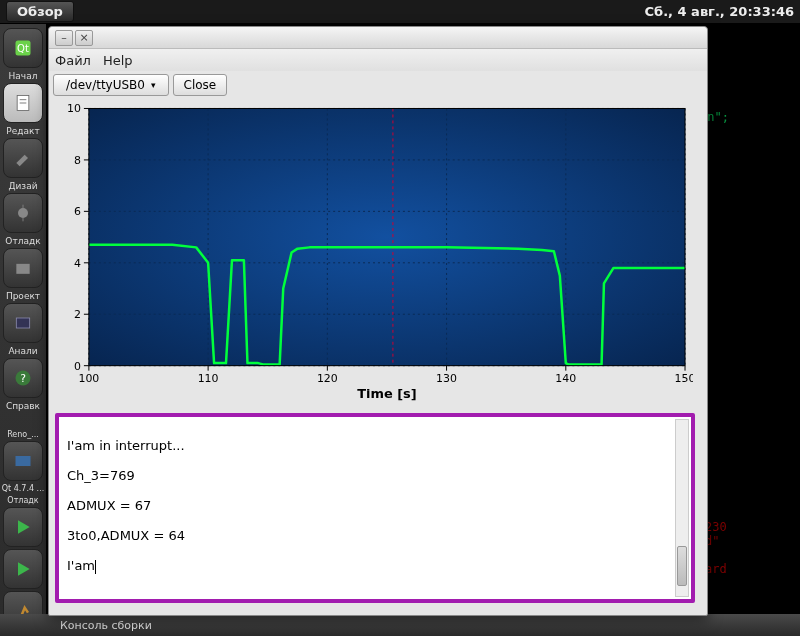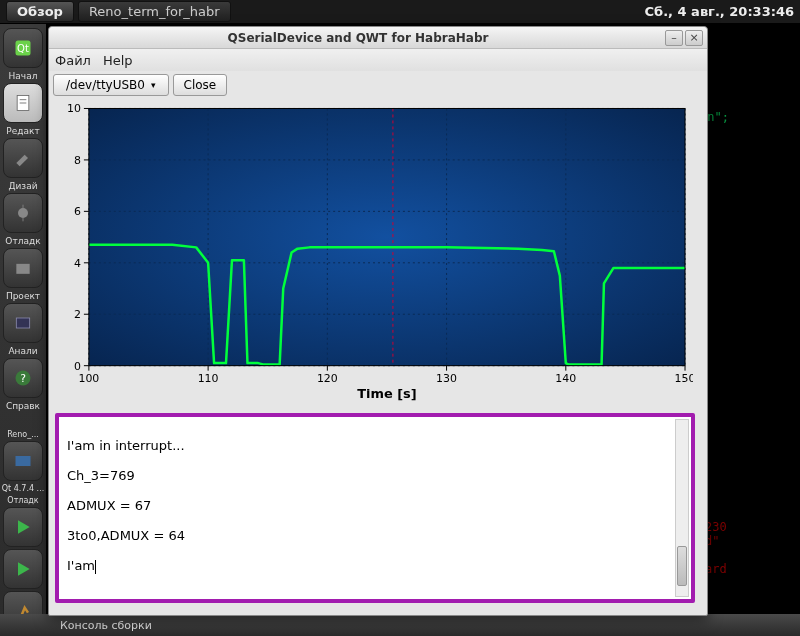"Reno_term_for_habr" div.task { html: <div>Reno_term_for_habr</div> -> none }
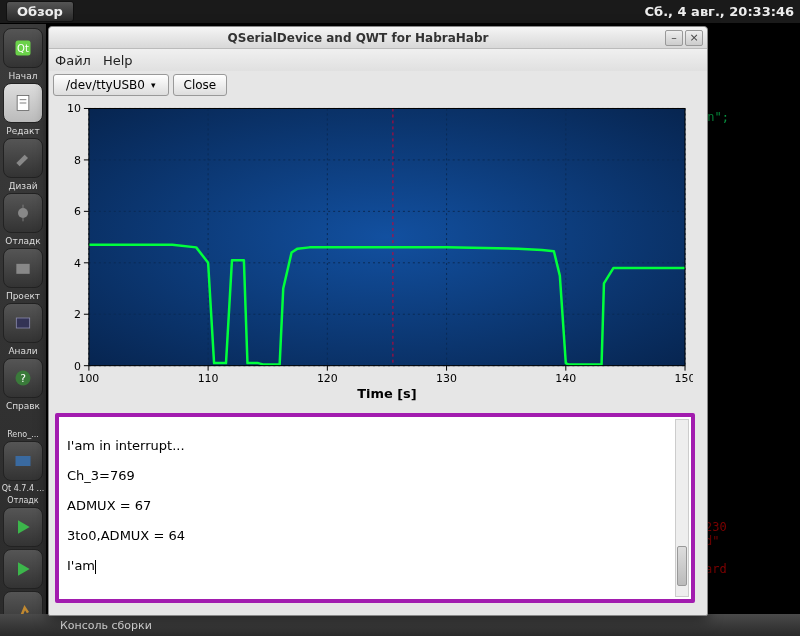"QSerialDevice and QWT for HabraHabr" div.t { html: <div>QSerialDevice and QWT for HabraHabr</div> -> none }
